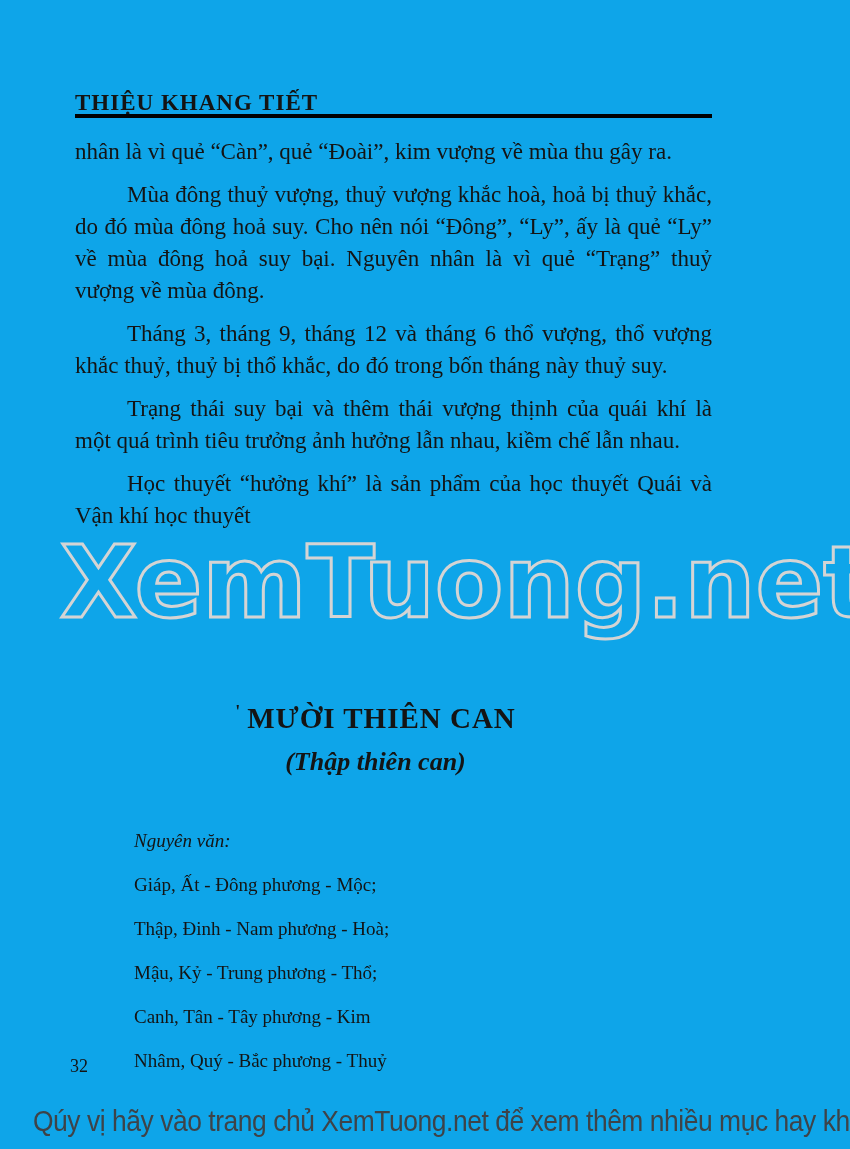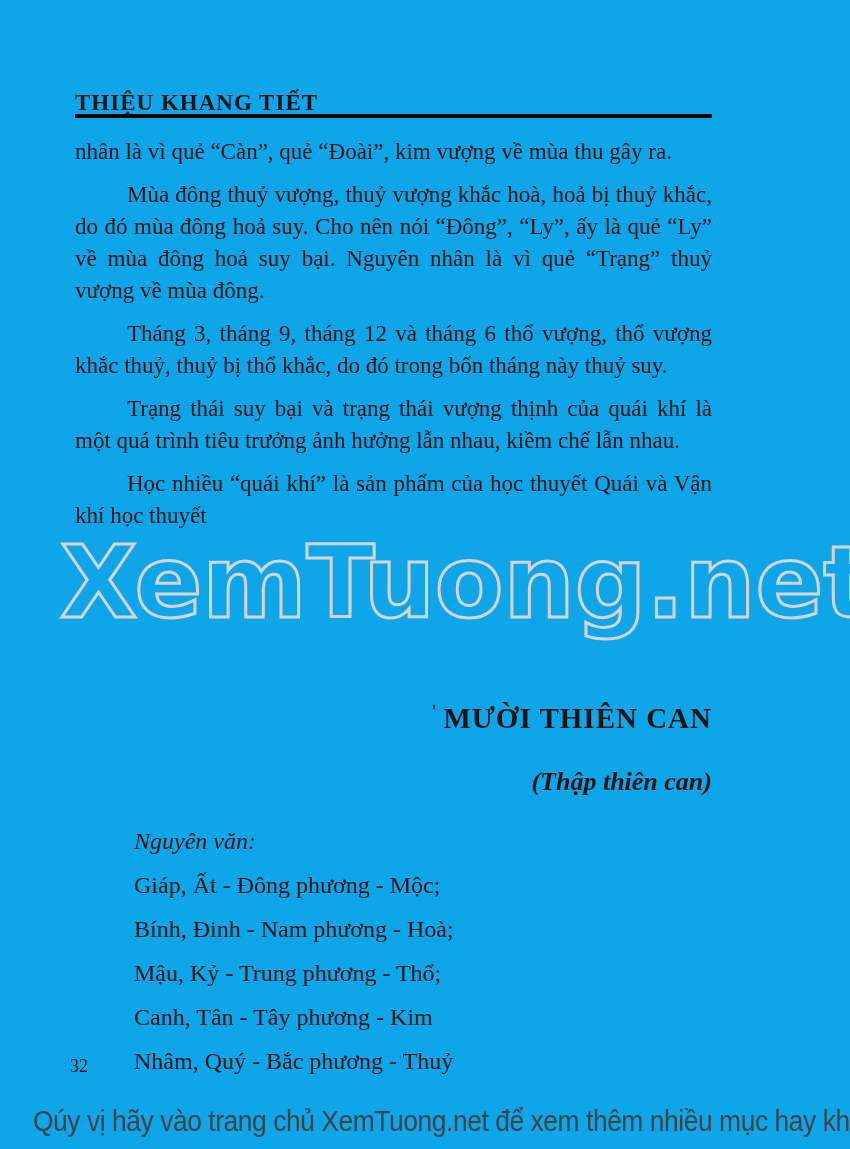"Trạng thái suy bại và" p { text: trạng -> thêm }
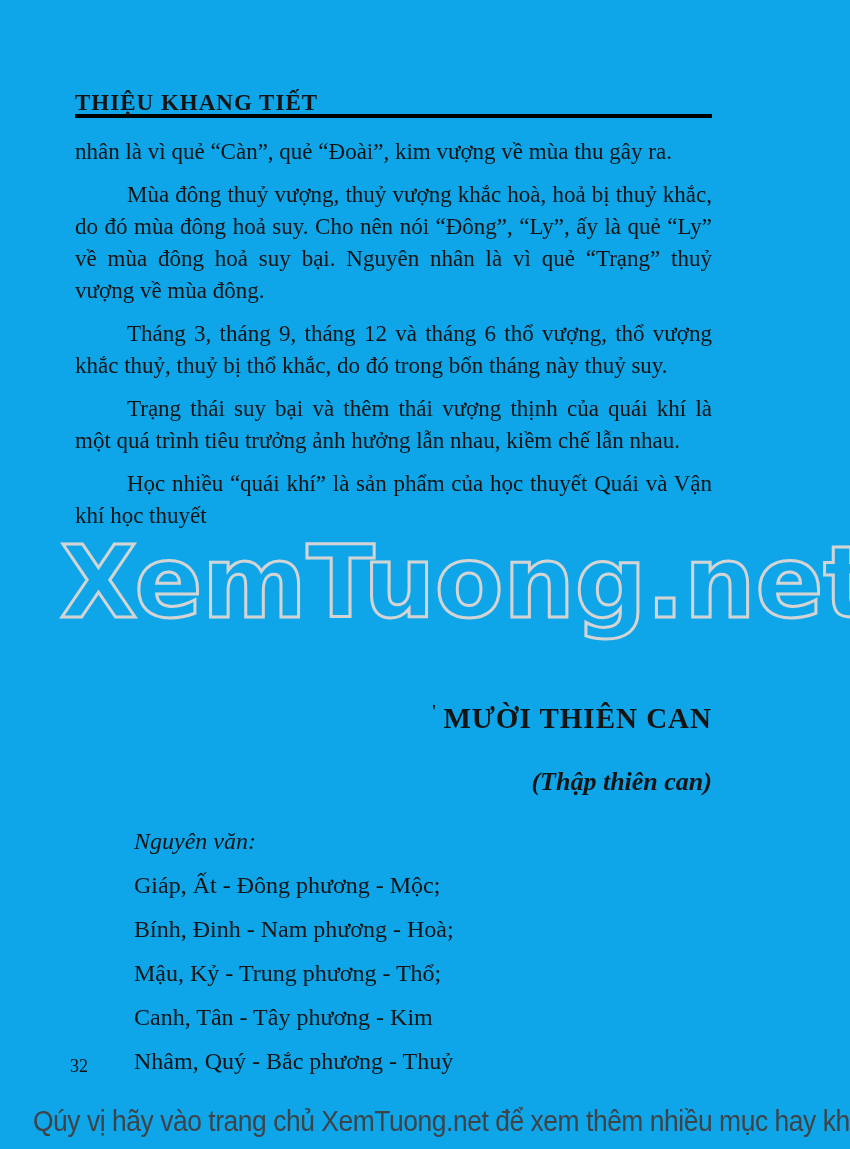"Học nhiều “quái khí” là" p { text: nhiều “quái -> thuyết “hưởng }
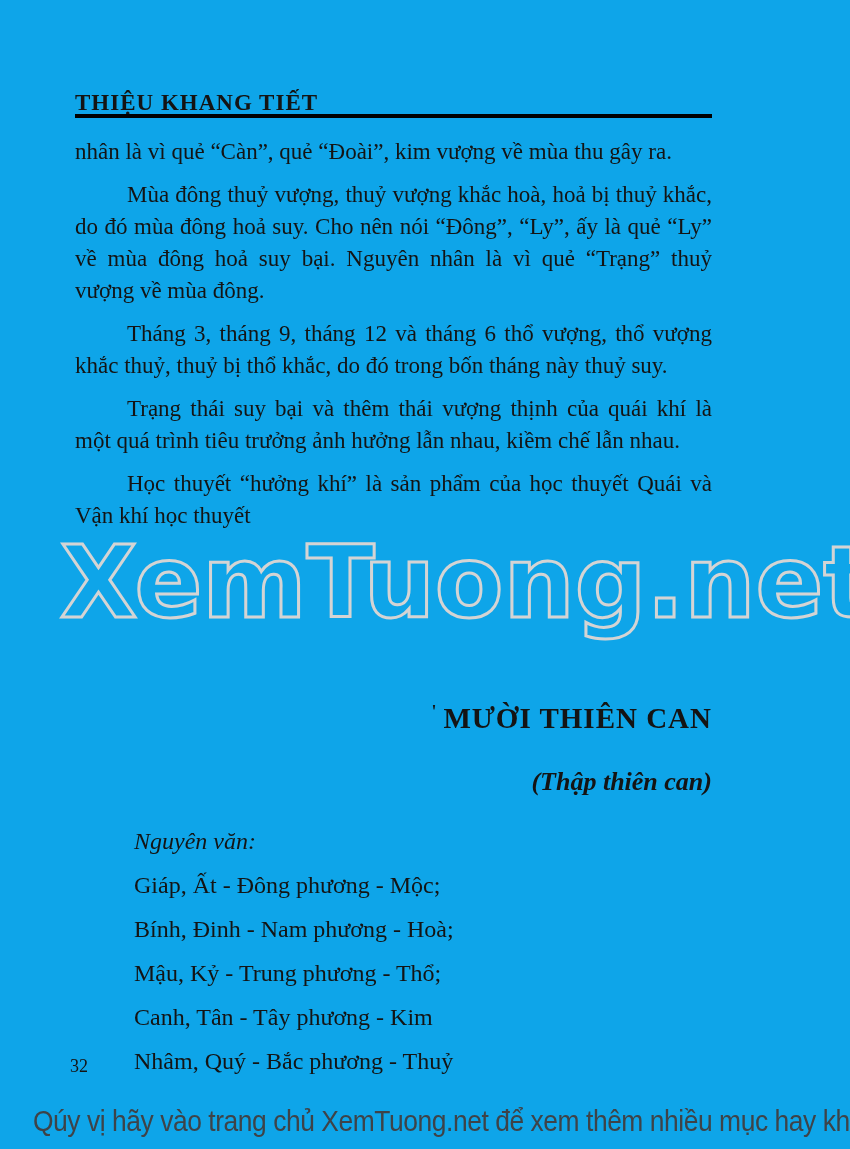"' MƯỜI THIÊN CAN" .section-block { left: 75px -> 57px; text-align: right -> center }
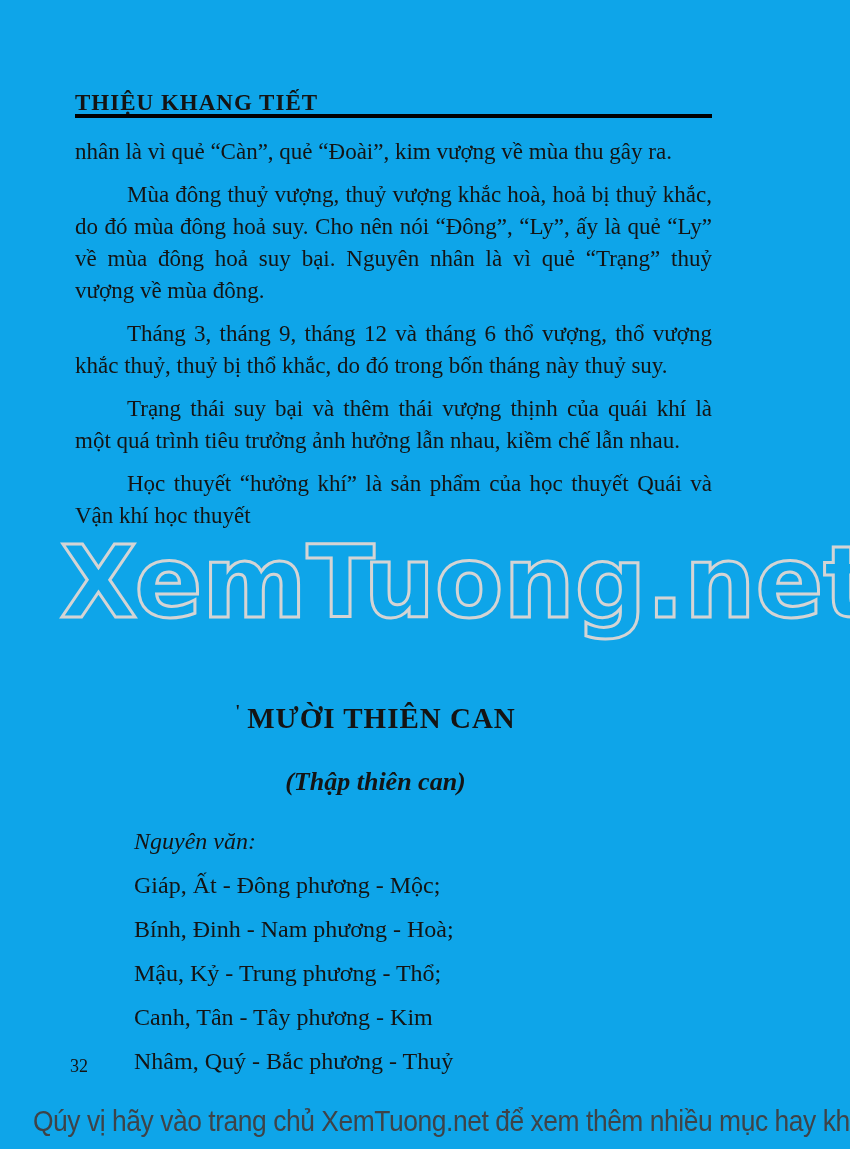"(Thập thiên can)" .section-subheading { margin-top: 32px -> 12px }
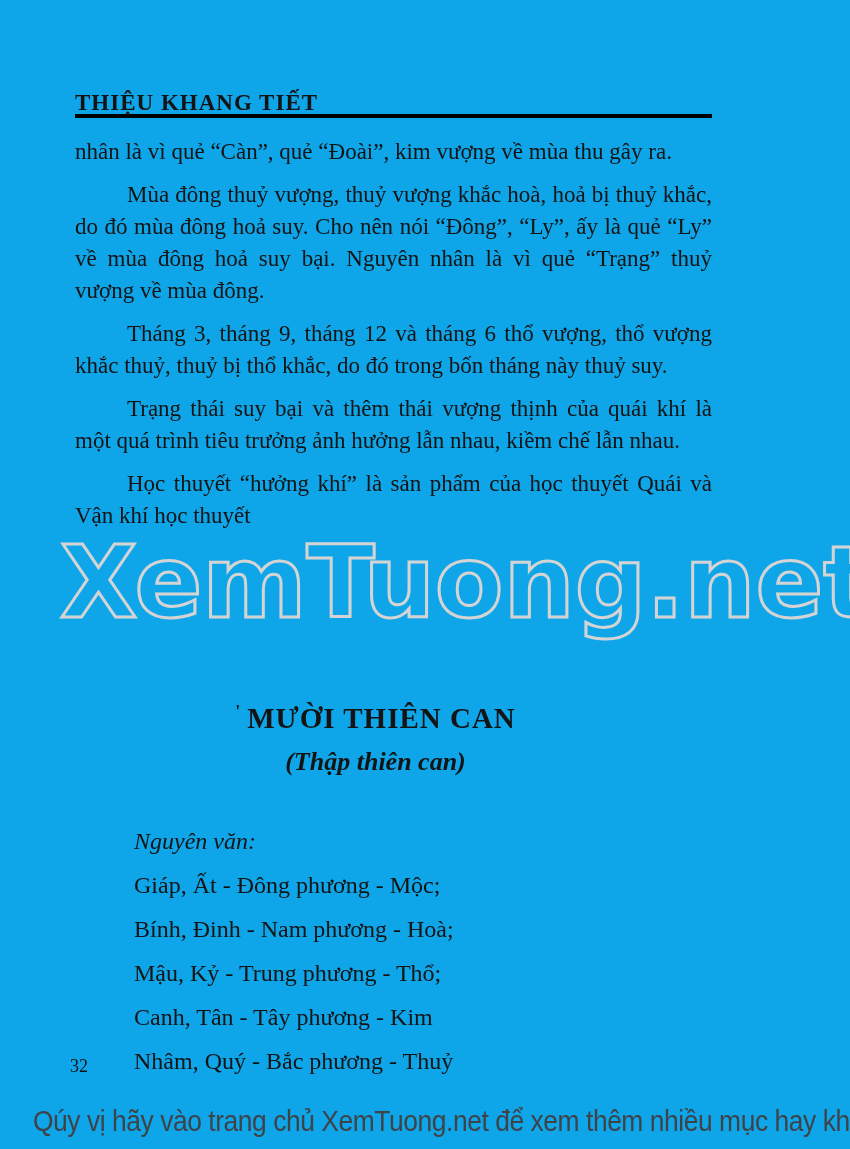"Nguyên văn:" .list-block { font-size: 24px -> 19px }
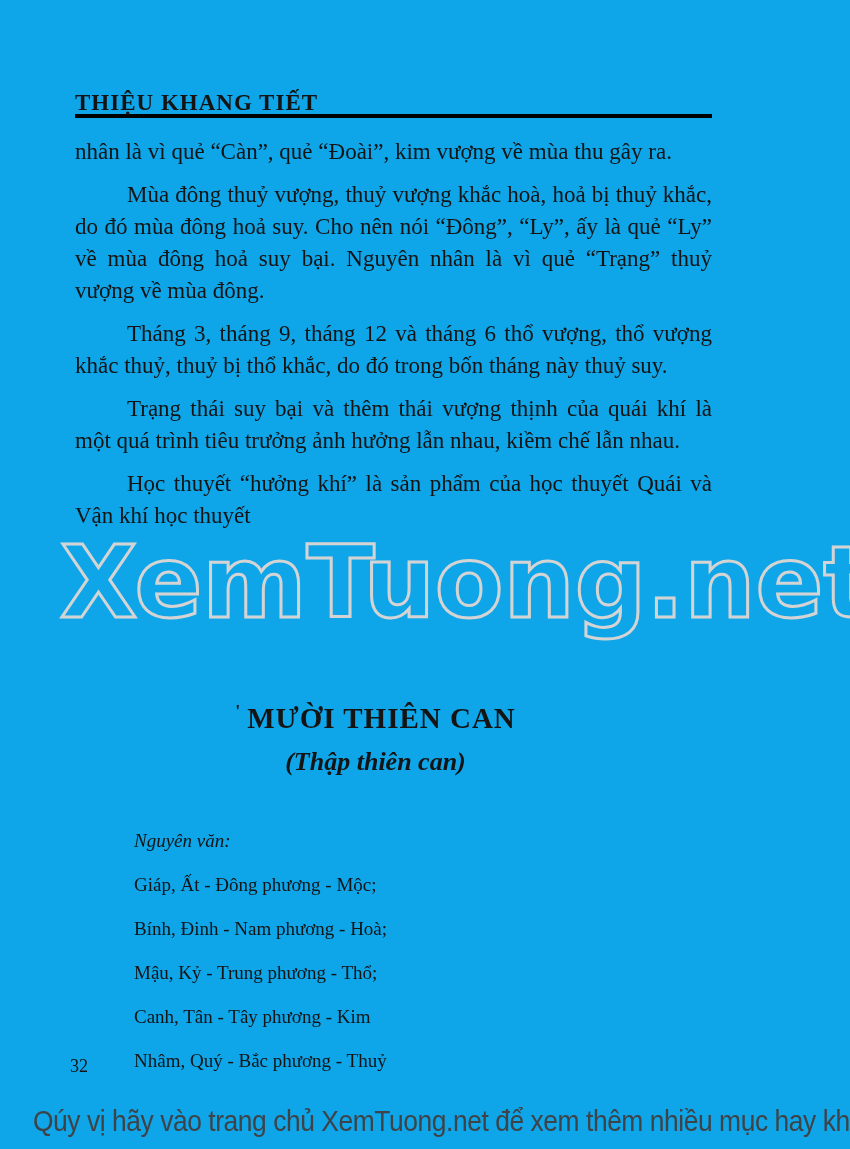"Bính, Đinh - Nam phương" p.item { text: Bính -> Thập }
